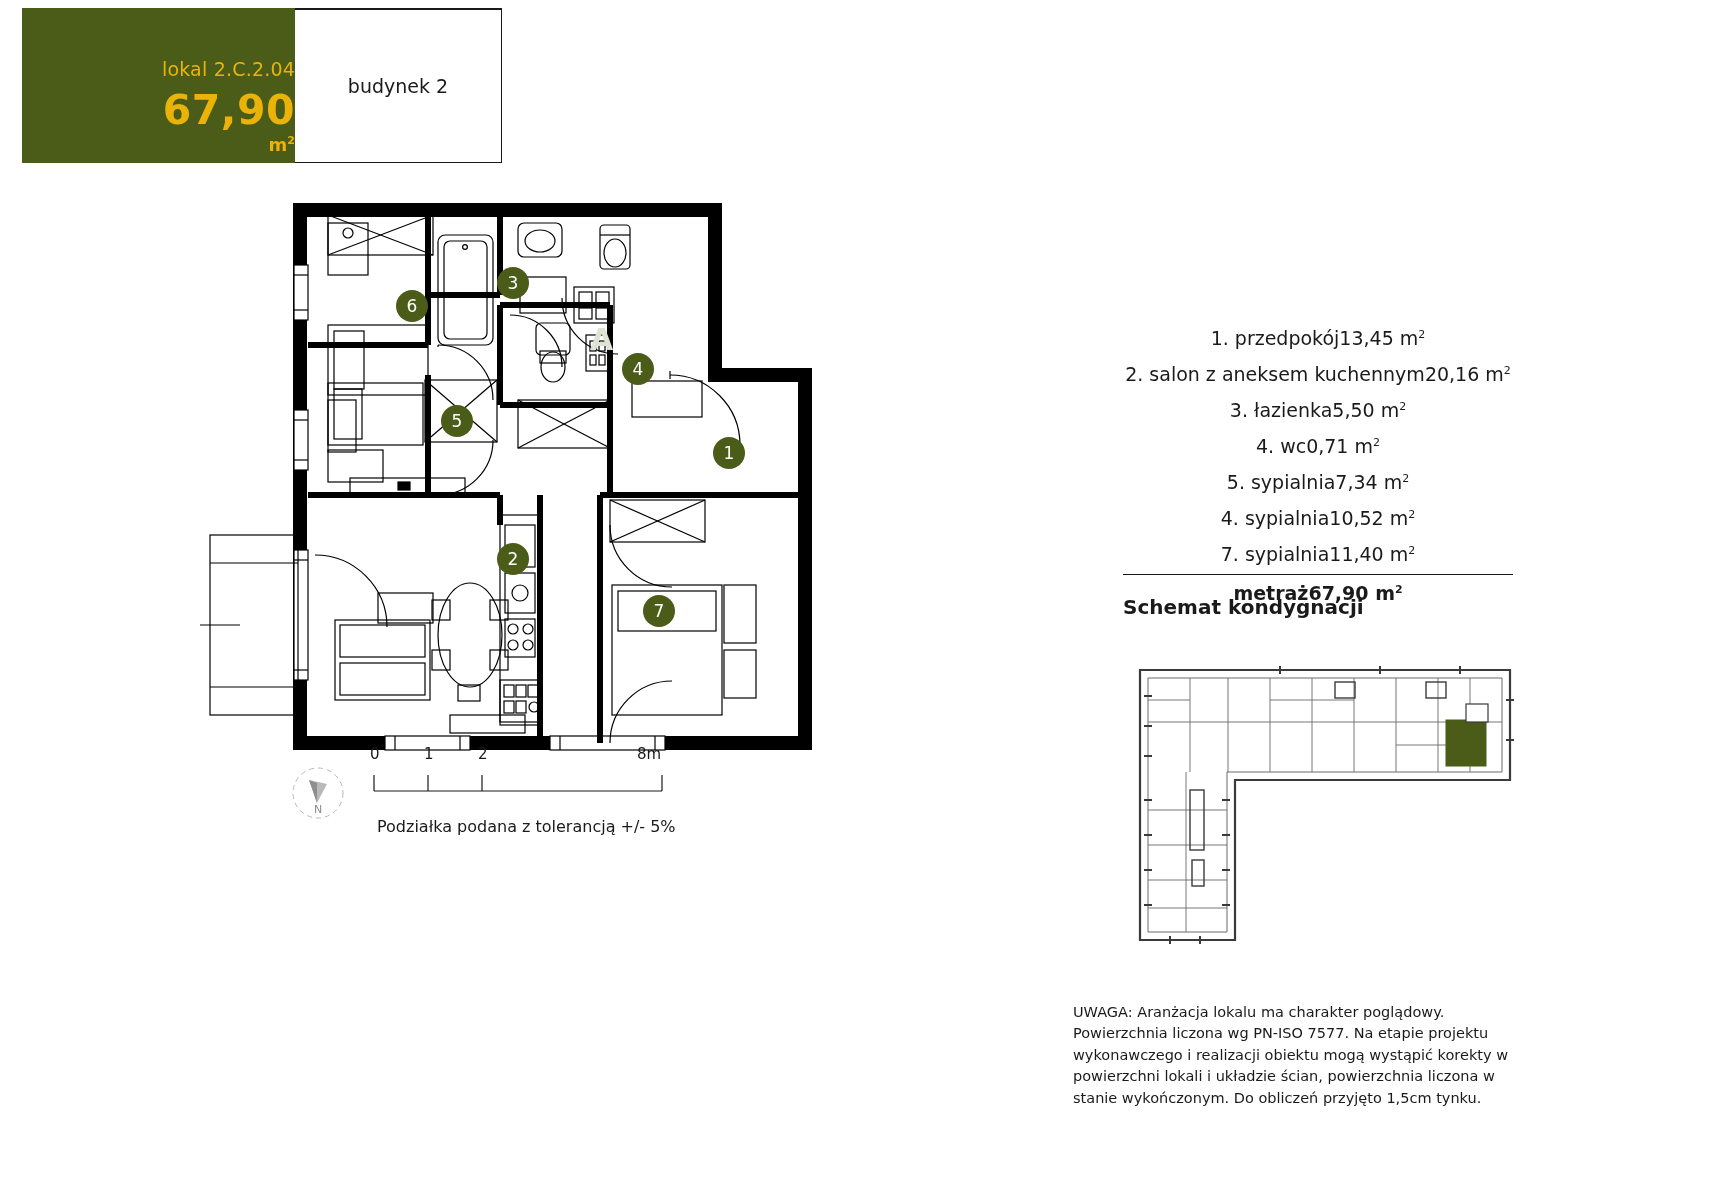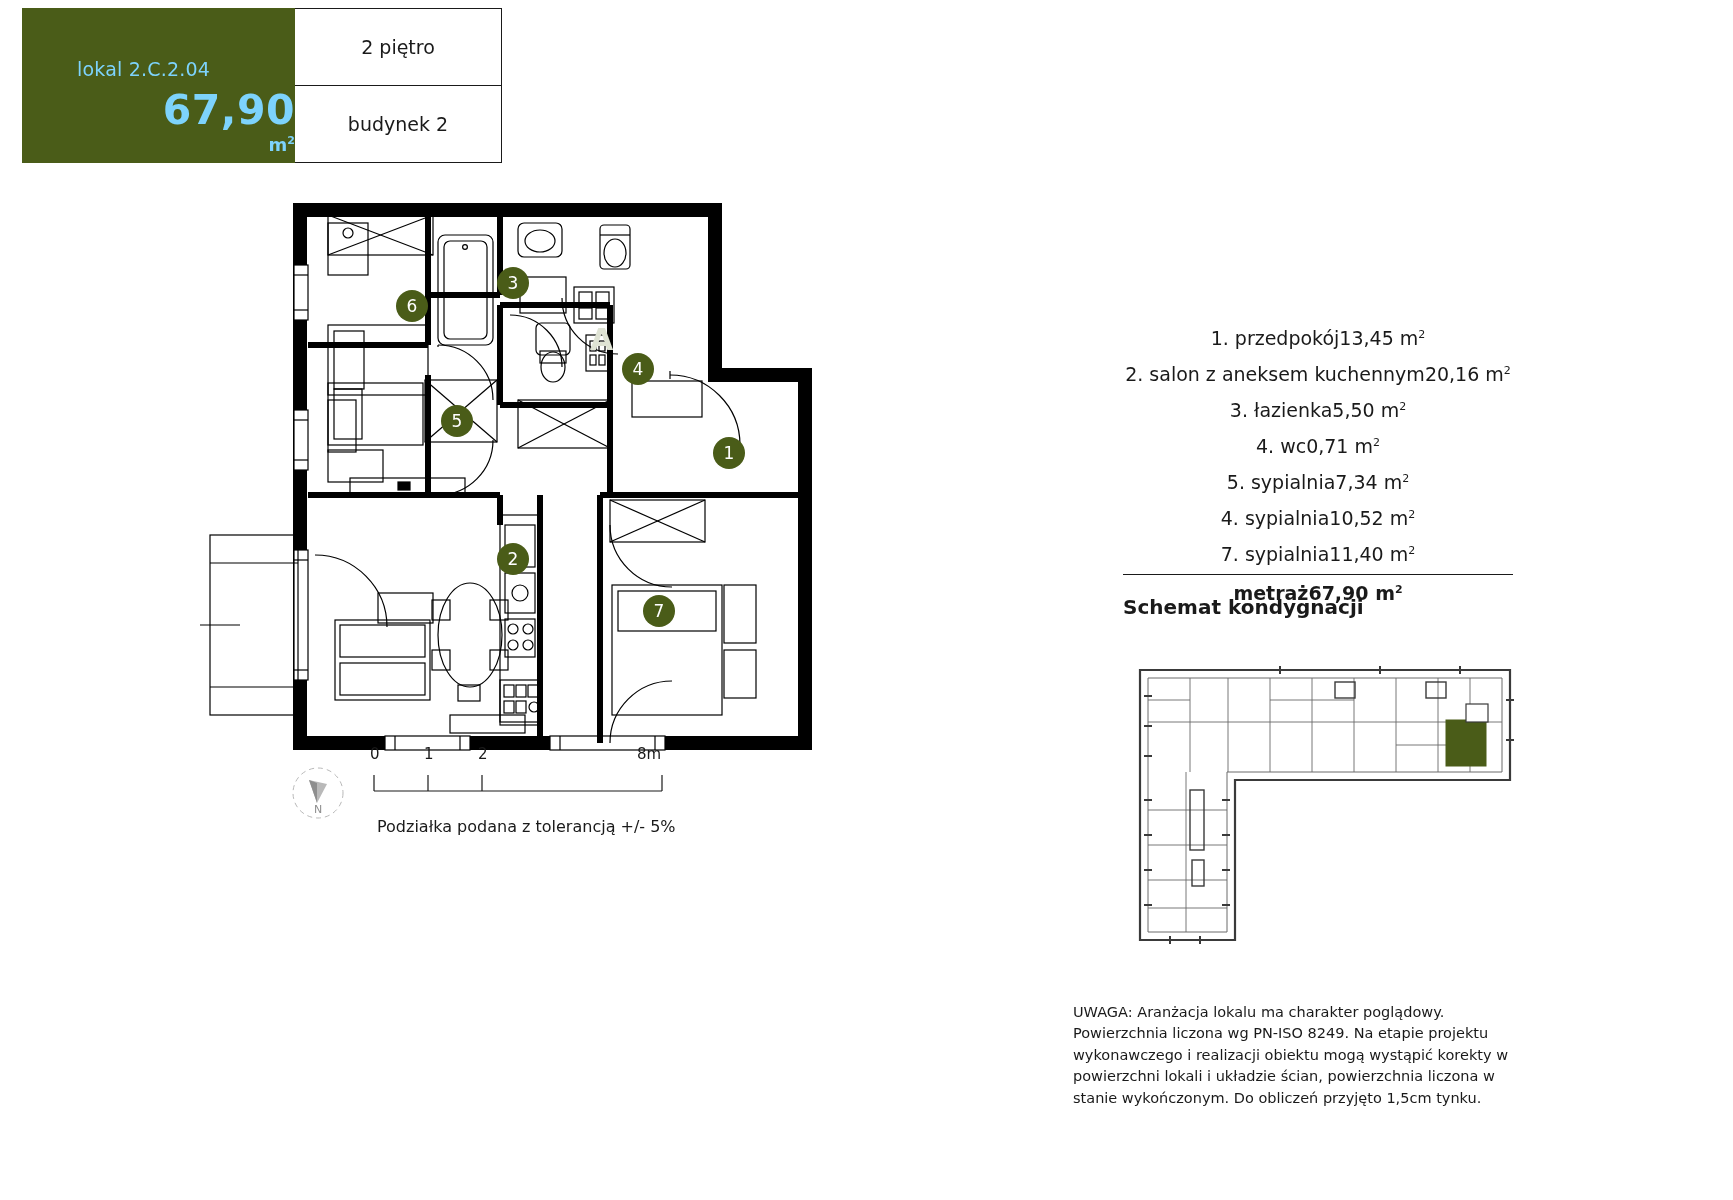"2 piętro" div.meta-cell { html: <div>2 piętro</div> -> none }
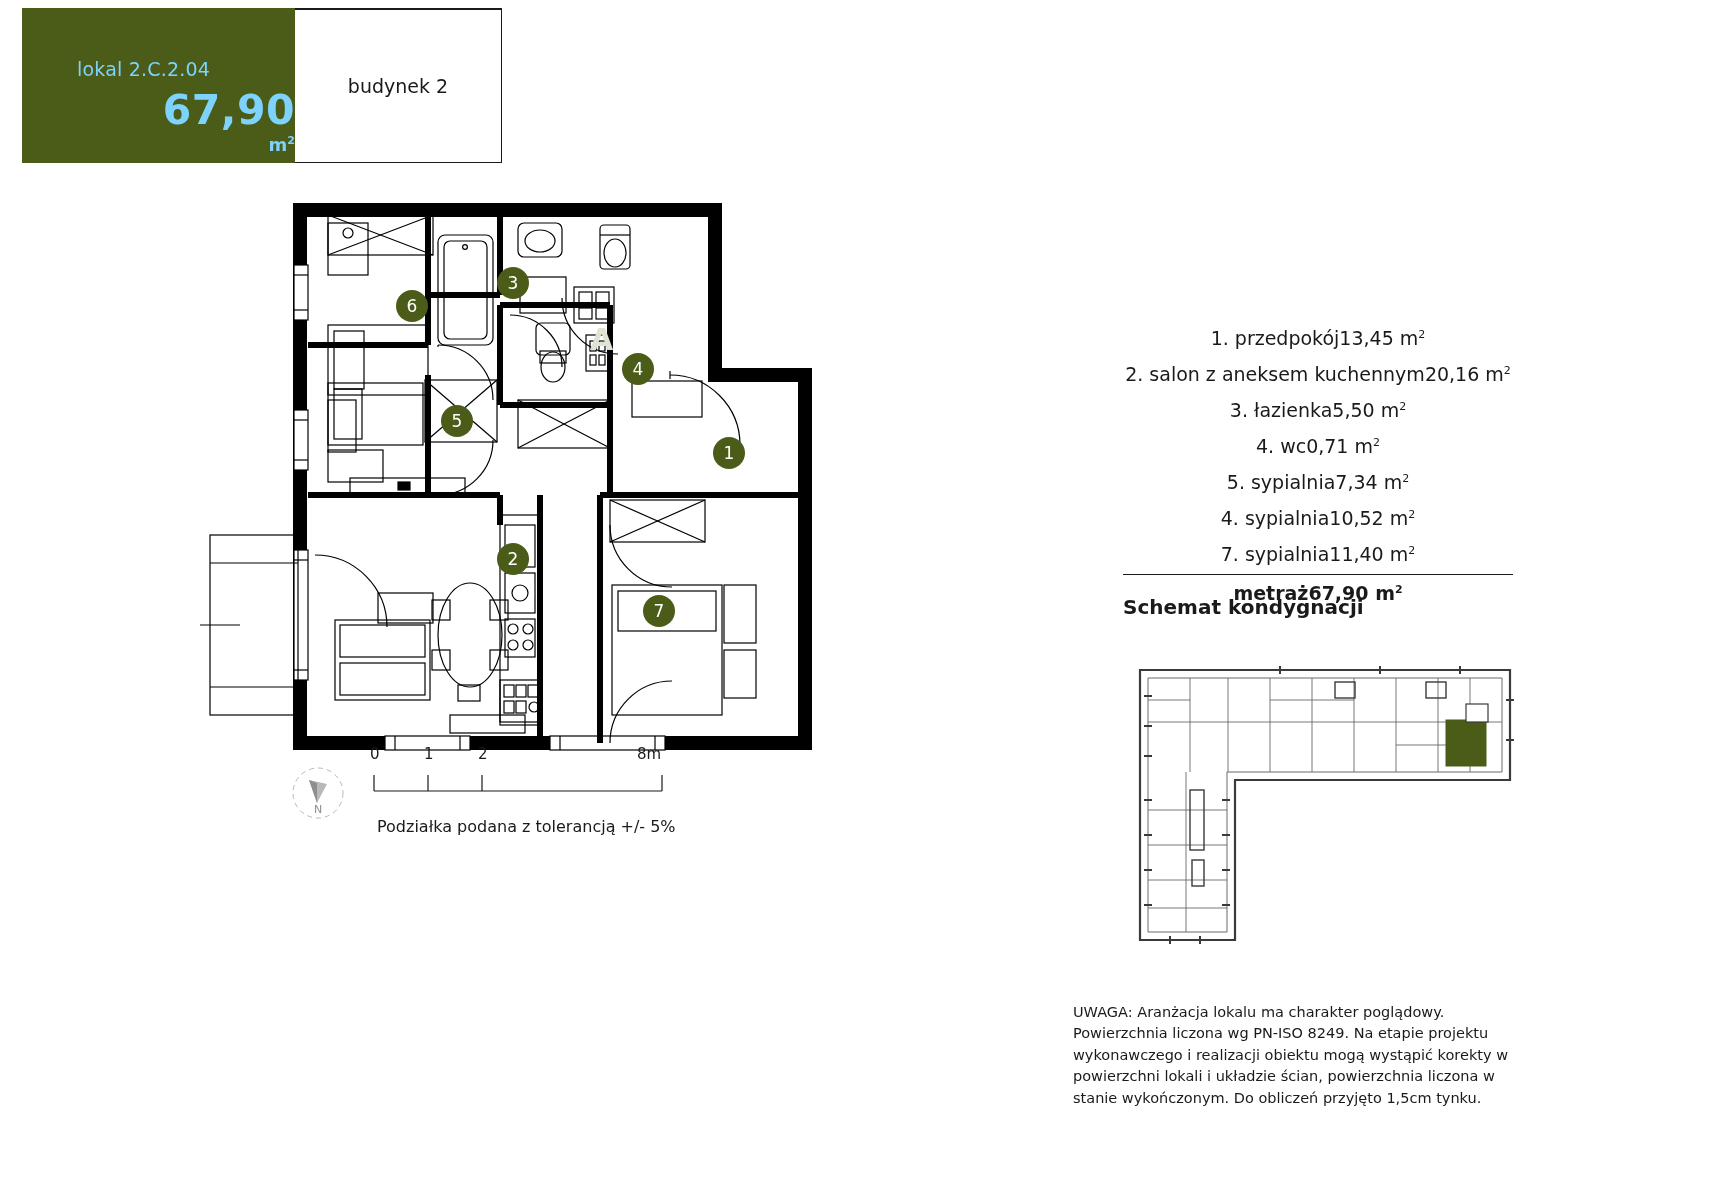"lokal 2.C.2.04" #unit-badge { color: #7dd3fc -> #eab308; text-align: none -> right }
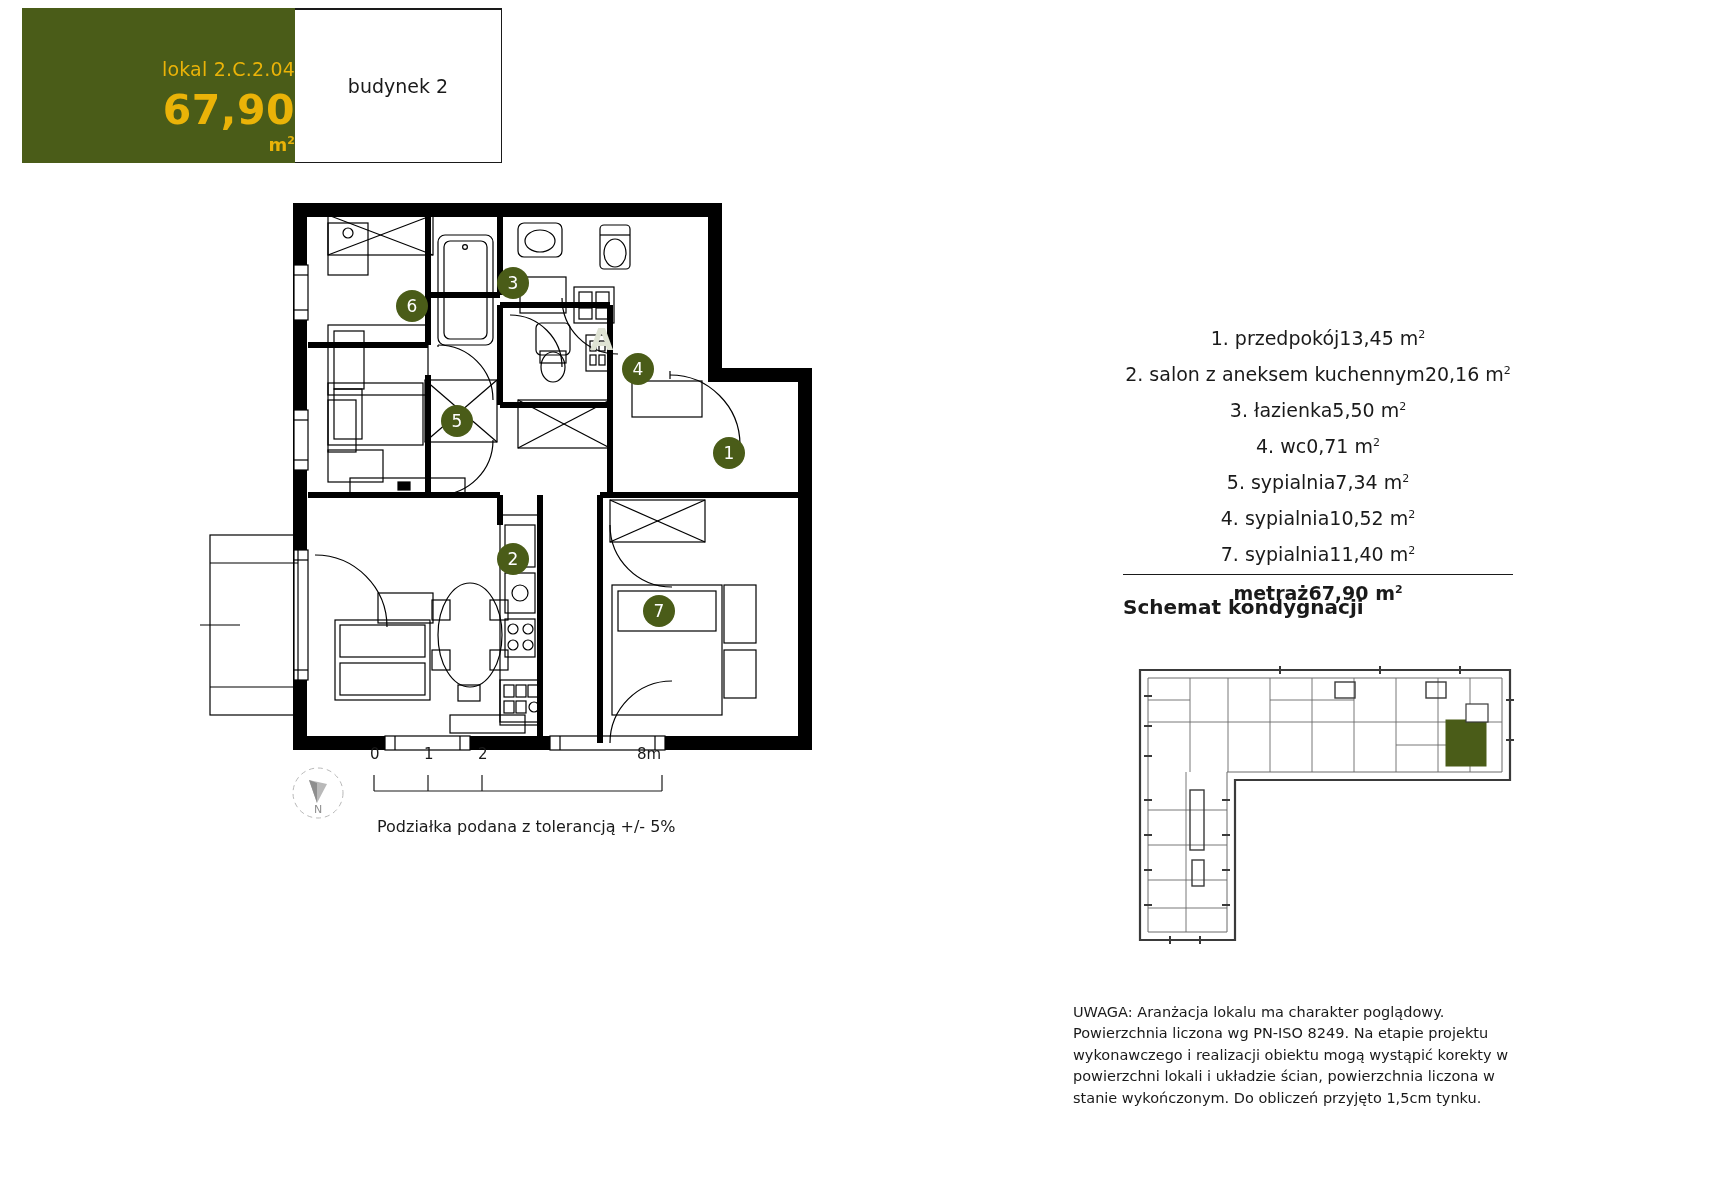"UWAGA: Aranżacja lokalu ma charakter" div { text: 8249 -> 7577 }
